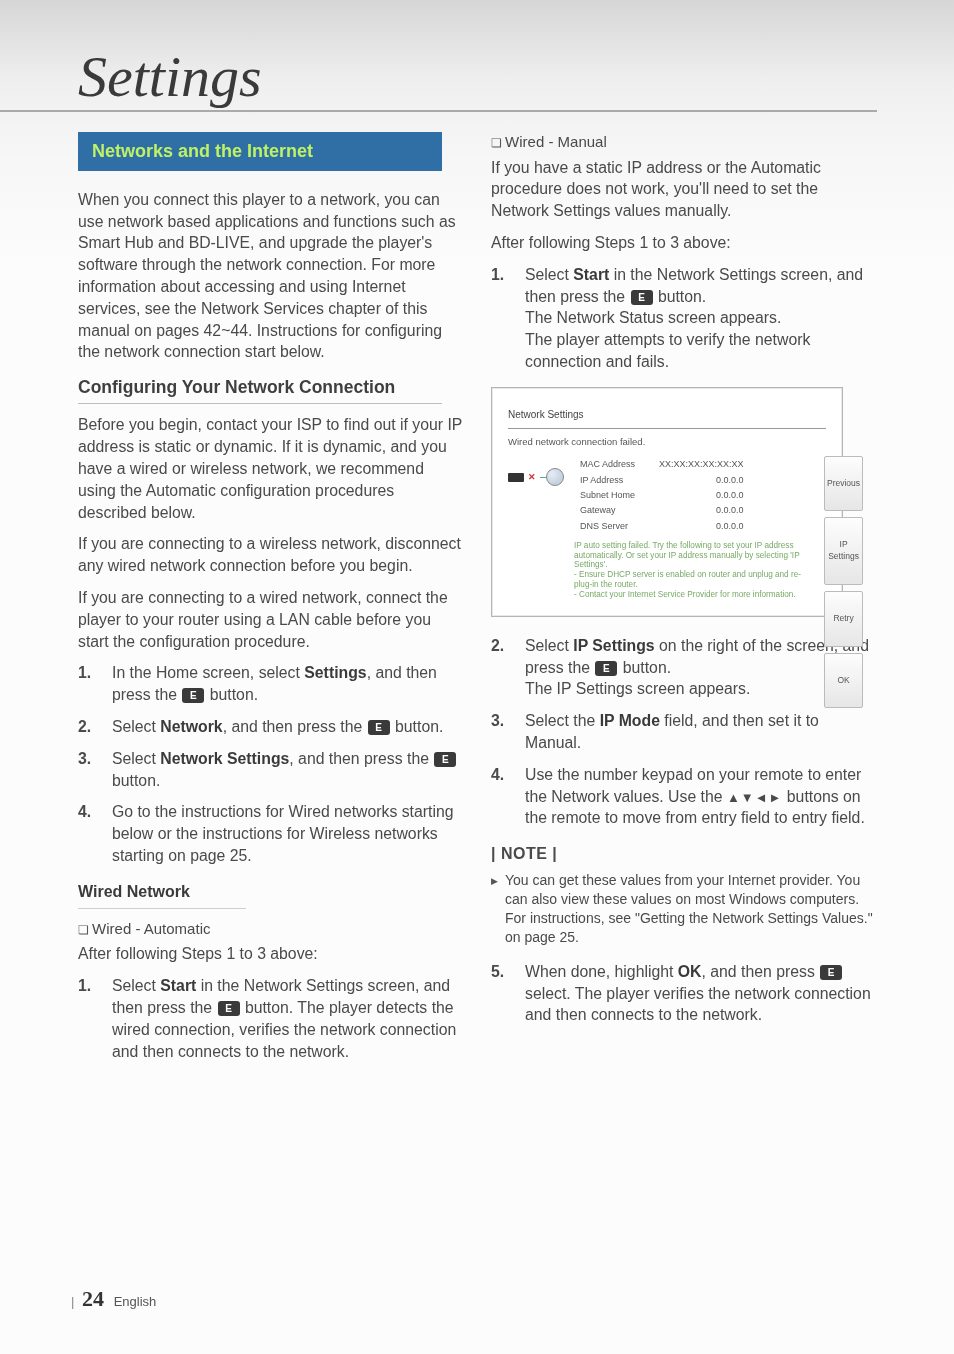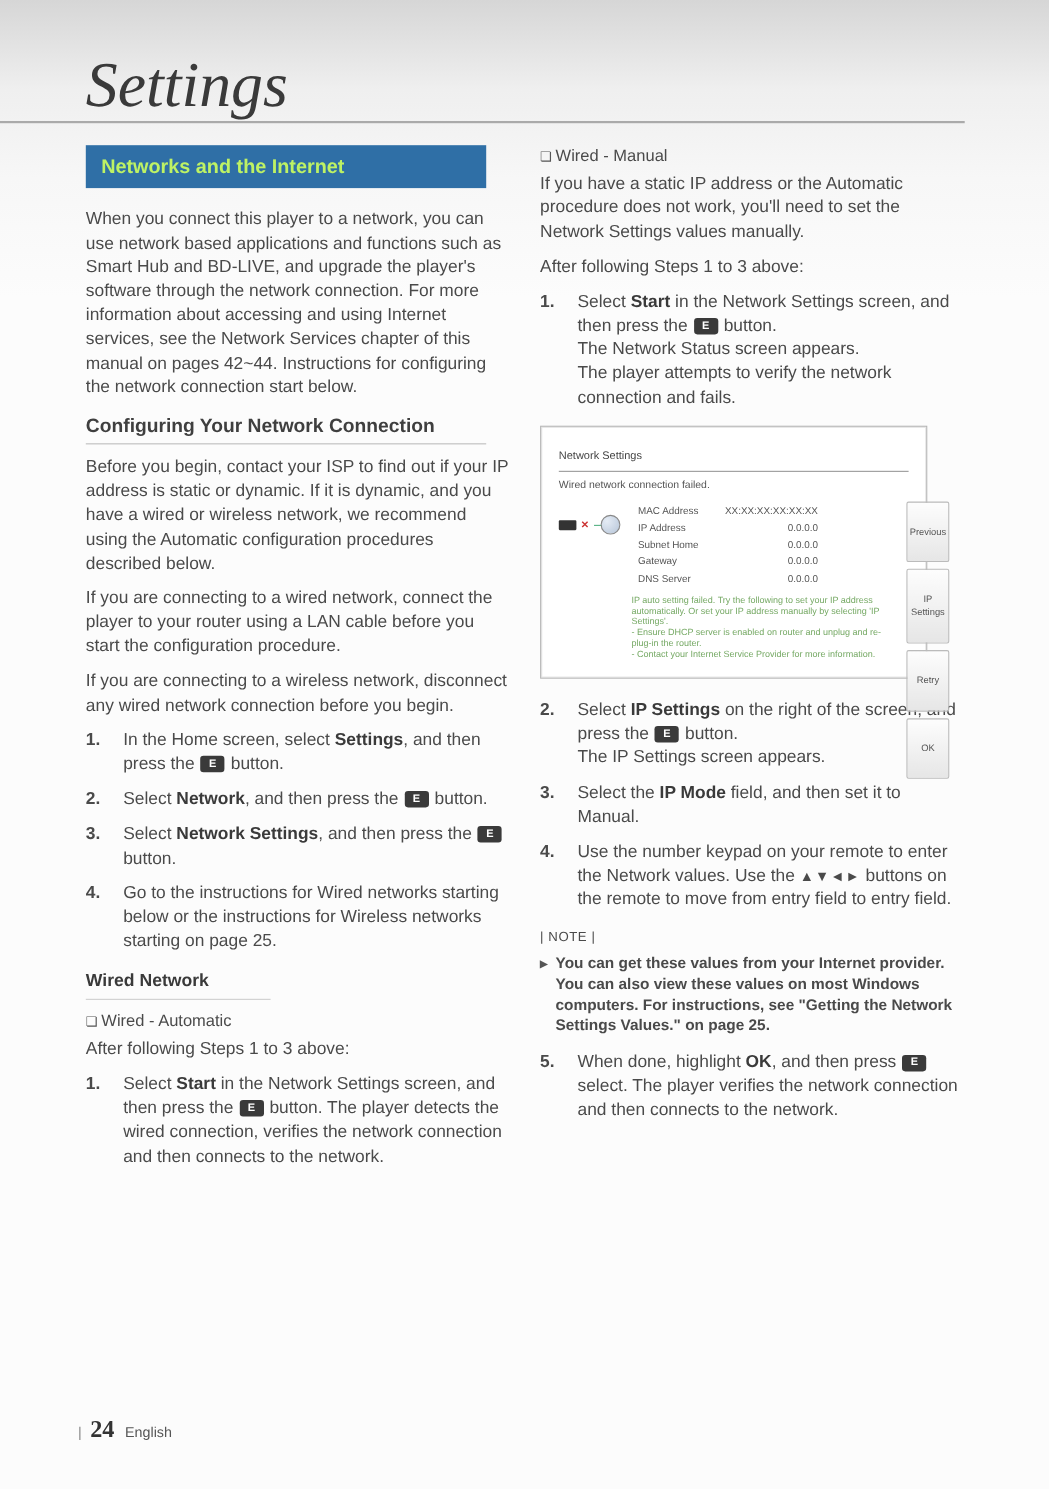"If you are connecting to" p.para { order: before "If you are connecting to a wireless" -> after "If you are connecting to a wireless" }
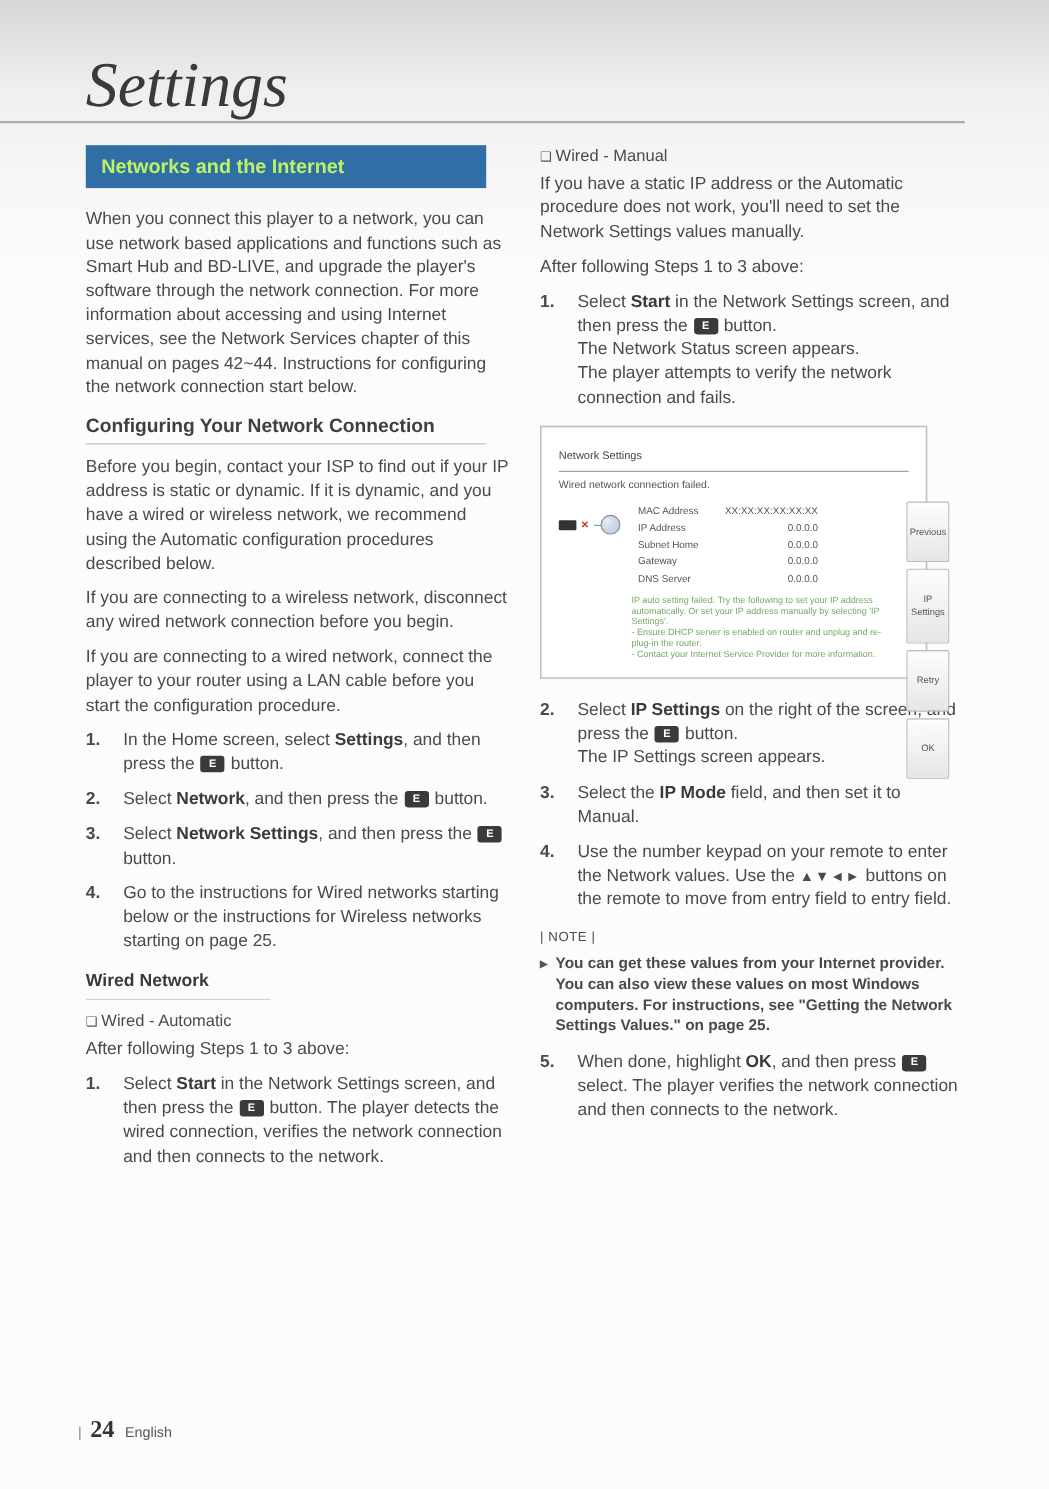"| NOTE |" .note-hdr { font-size: 12px -> 16px; font-weight: normal -> bold }
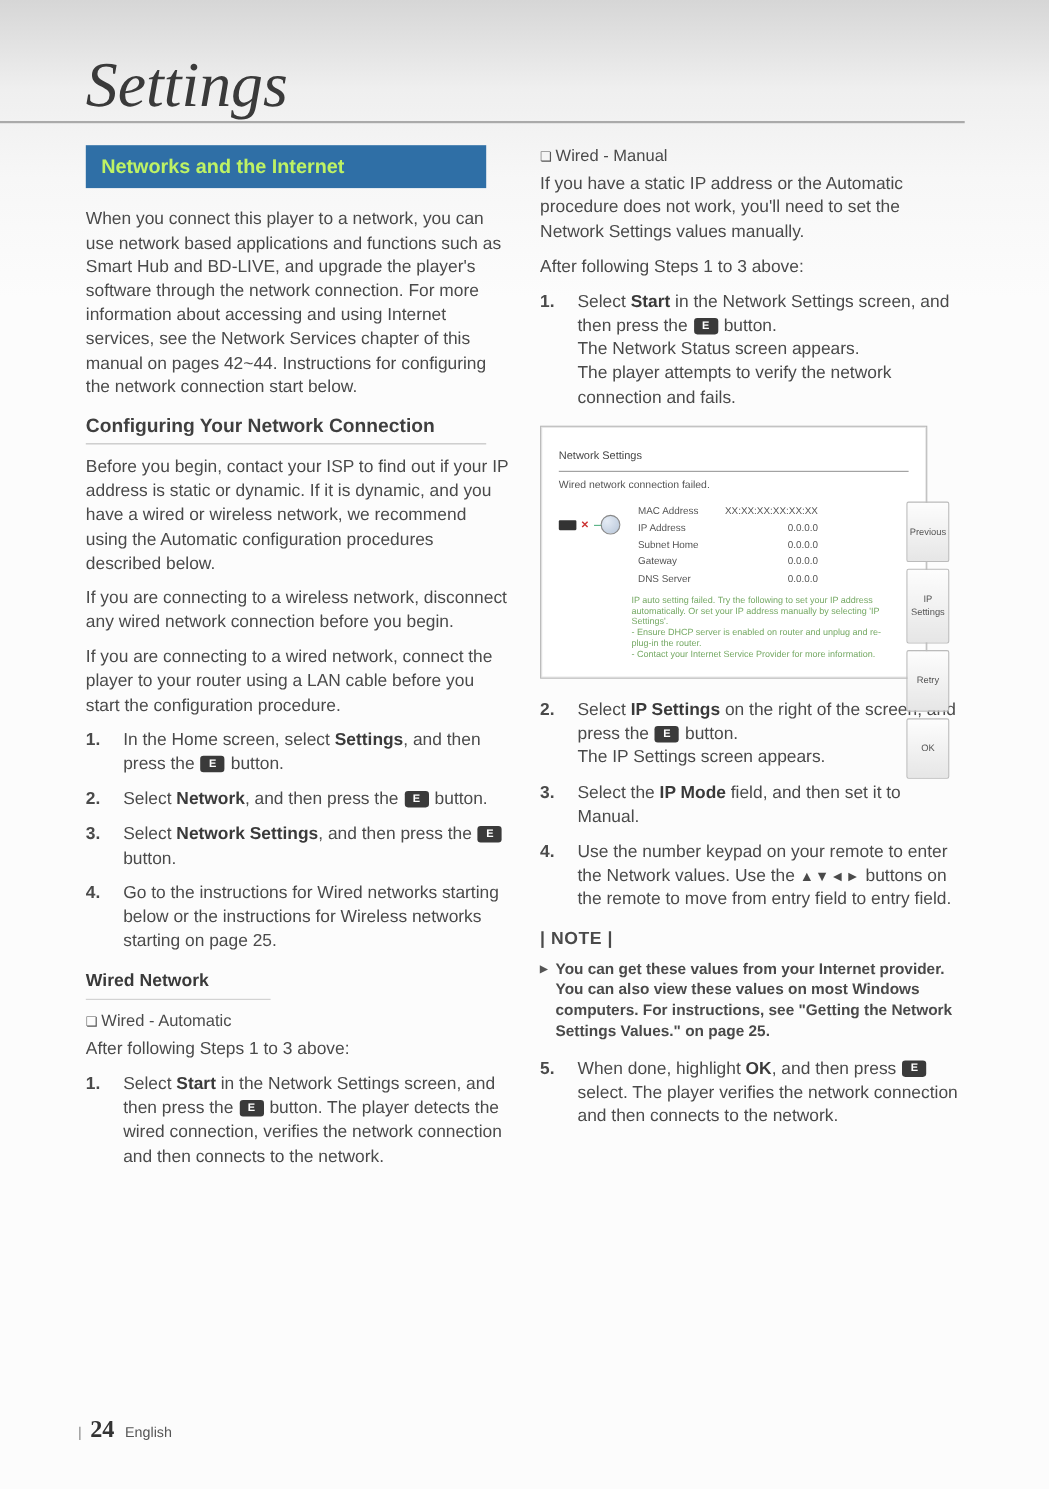"You can get these values" .note-body { font-weight: bold -> none }
